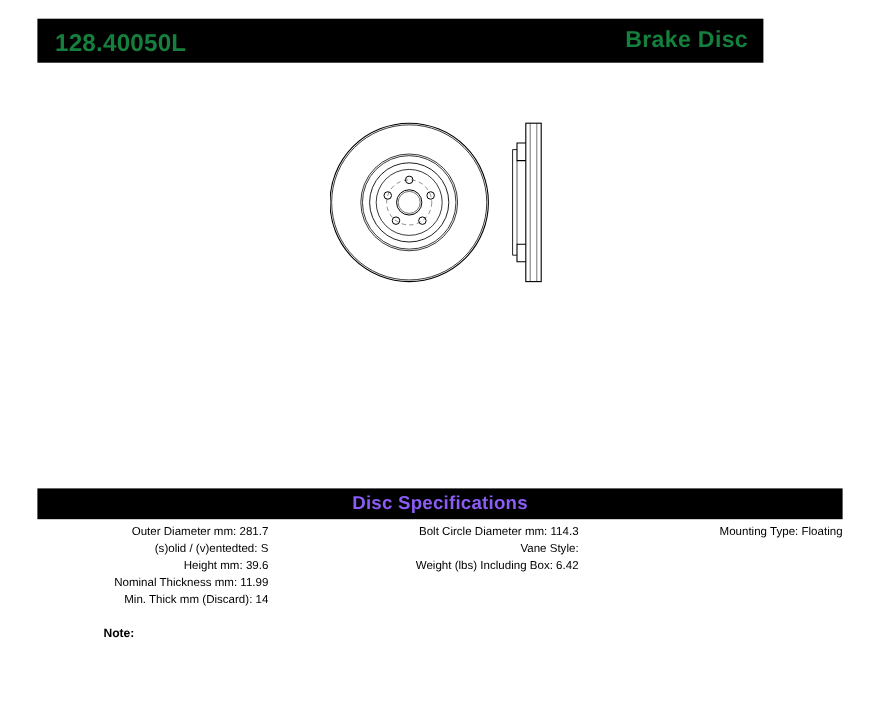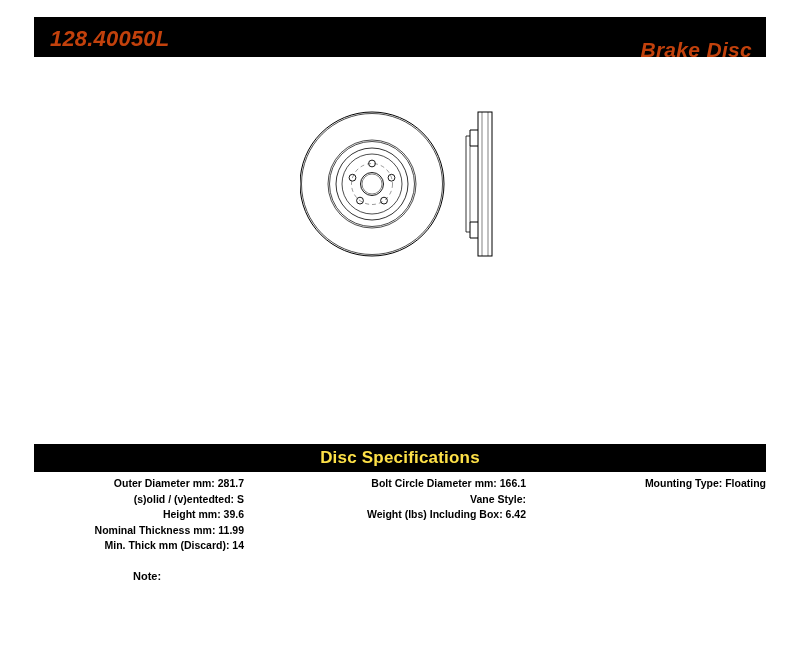"128.40050L" .header-bar { color: #c2410c -> #15803d; font-style: italic -> none; width: 732px -> 660px }
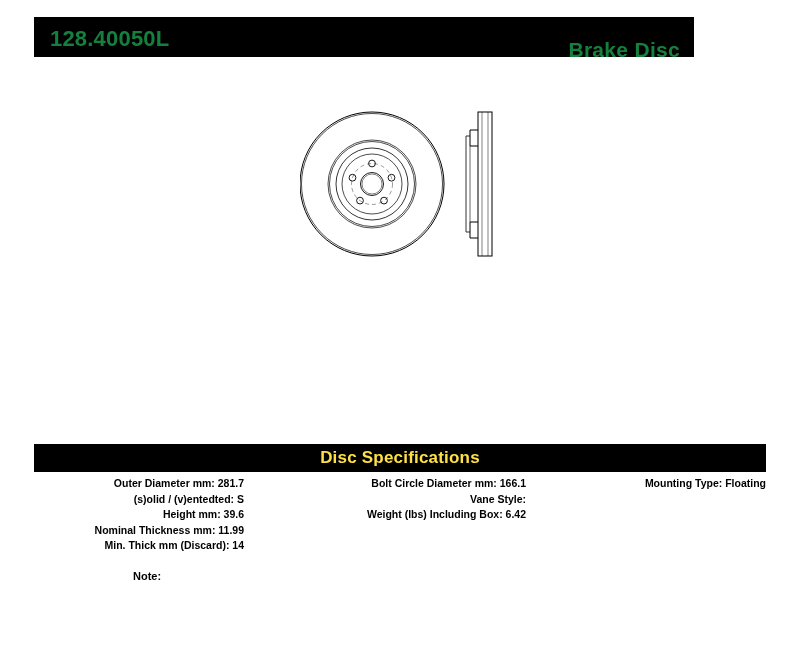"Brake Disc" .header-title { top: 21px -> 8px }
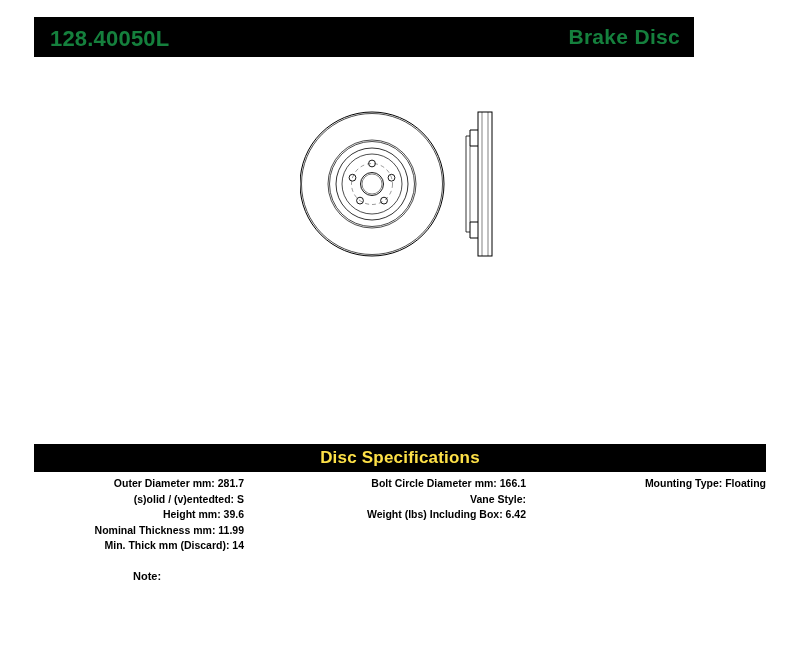"Disc Specifications" .spec-bar { color: #fde047 -> #8b5cf6 }
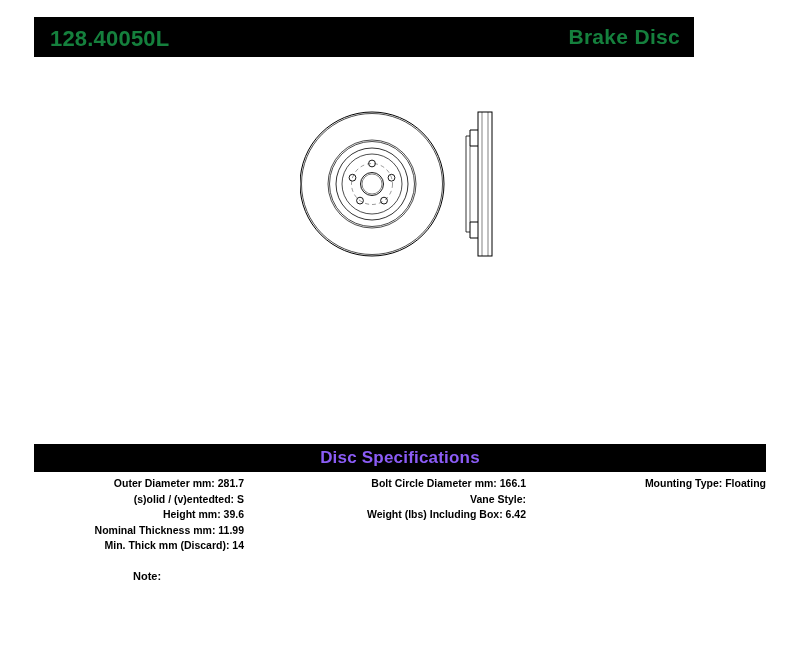"Outer Diameter mm: 281.7" .spec-line { font-weight: bold -> normal }
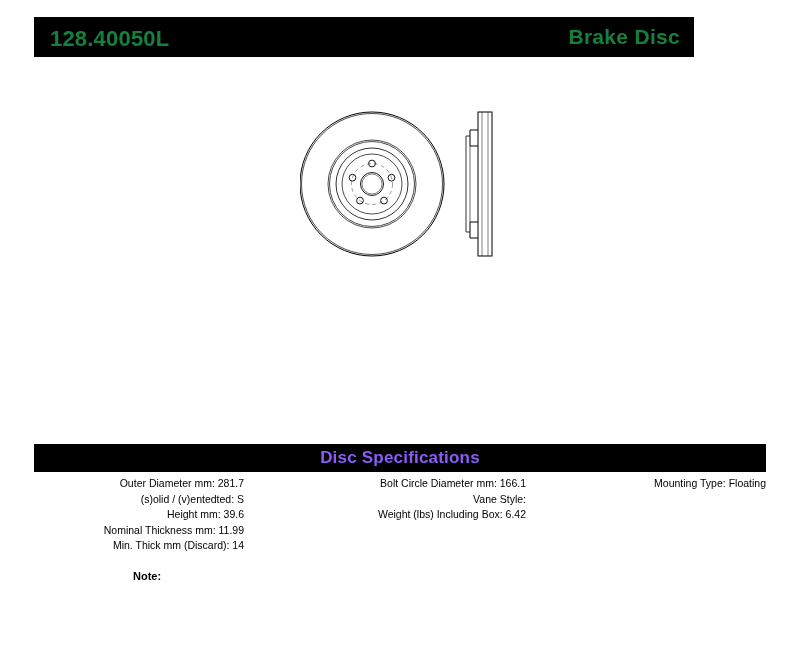"Bolt Circle Diameter mm: 166.1" div.spec-line { text: 166.1 -> 114.3 }
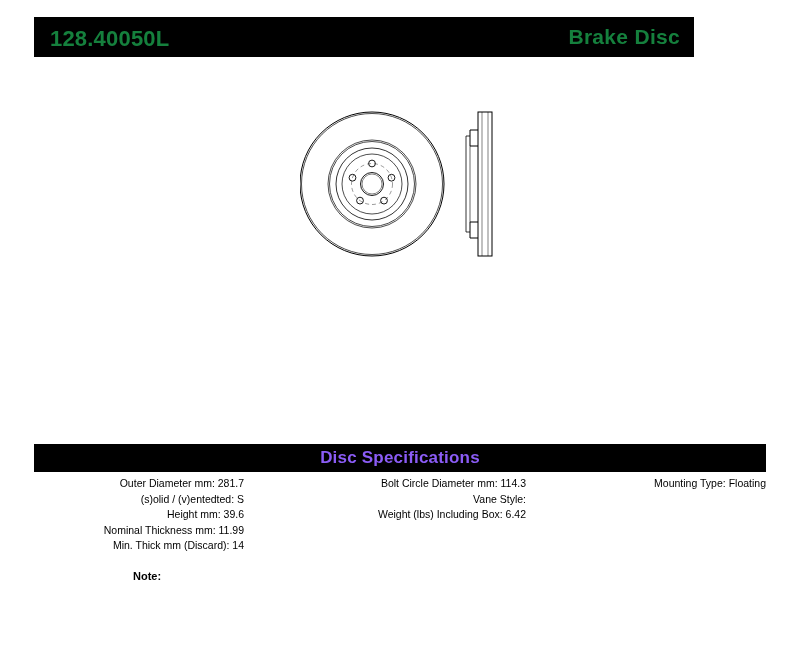"Note:" .note-label { margin-left: 39px -> none }
